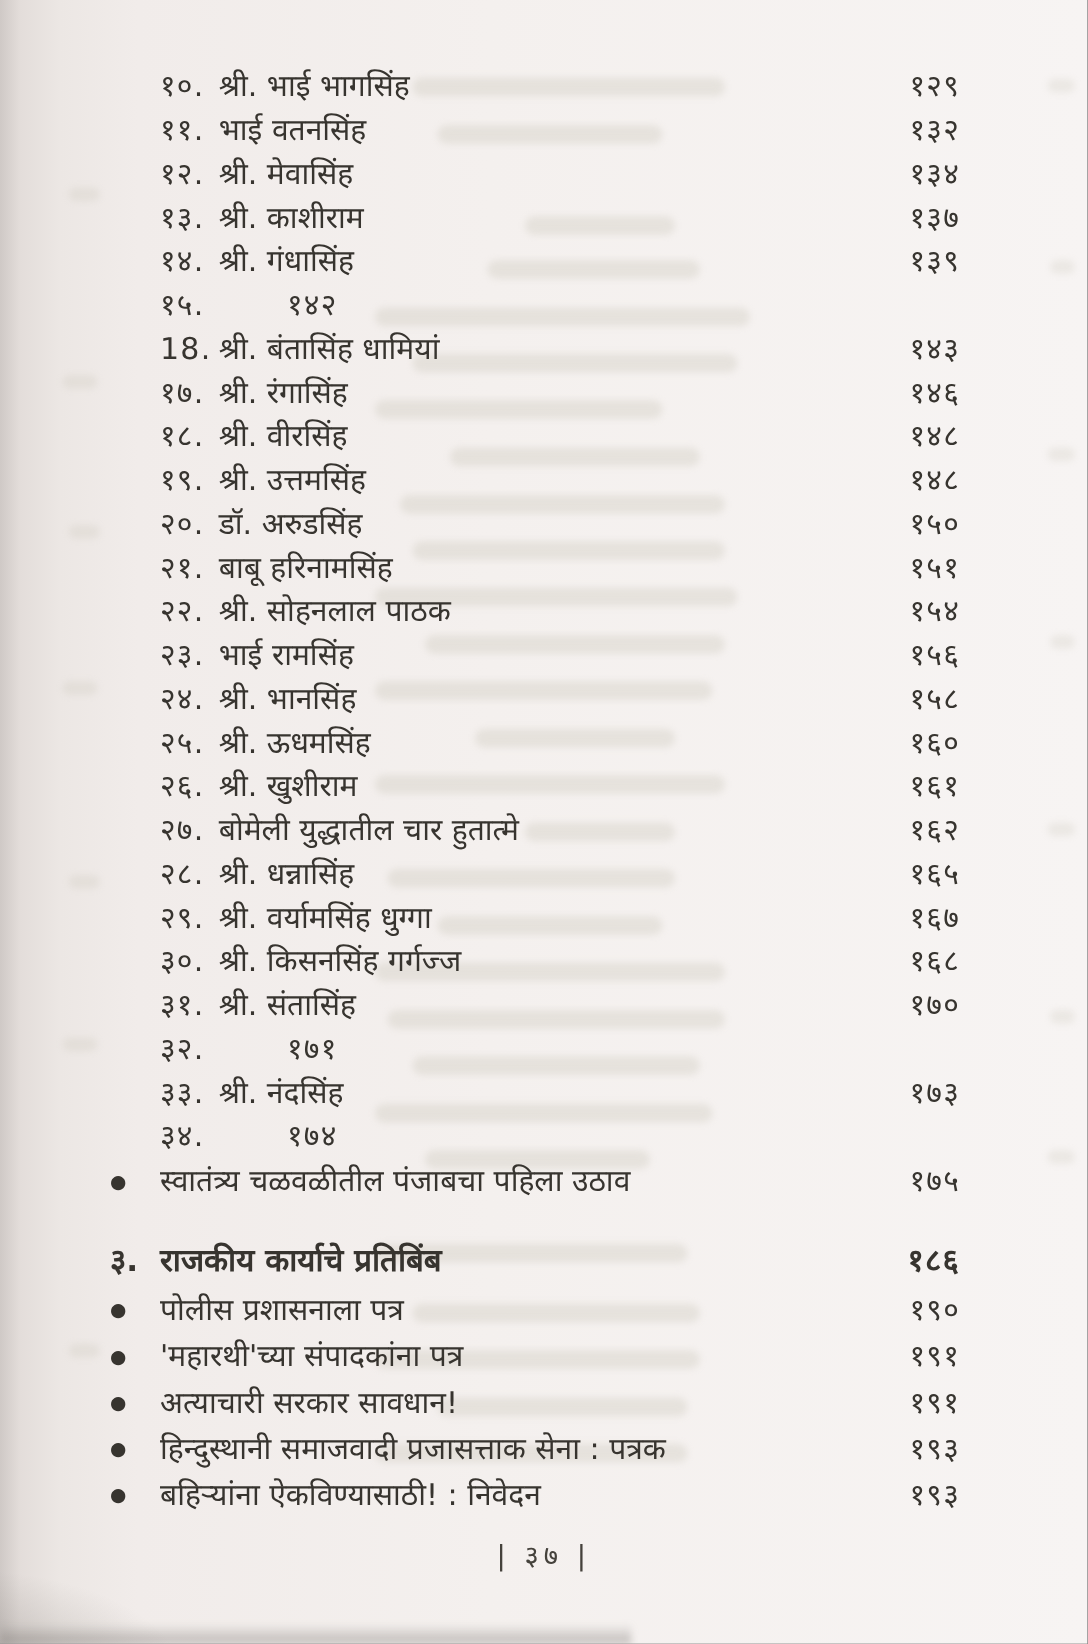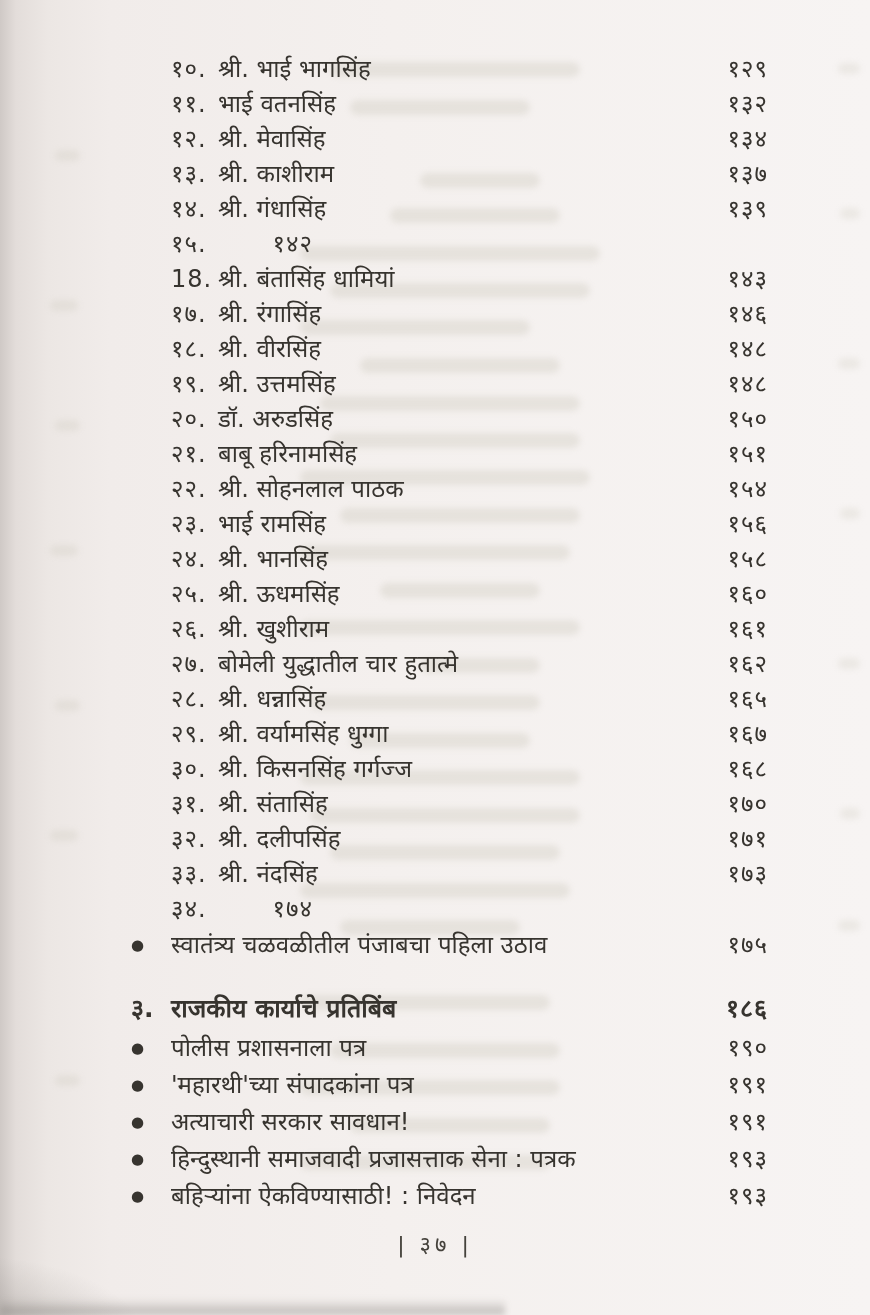"१०." .toc-row { margin-left: 43px -> none }
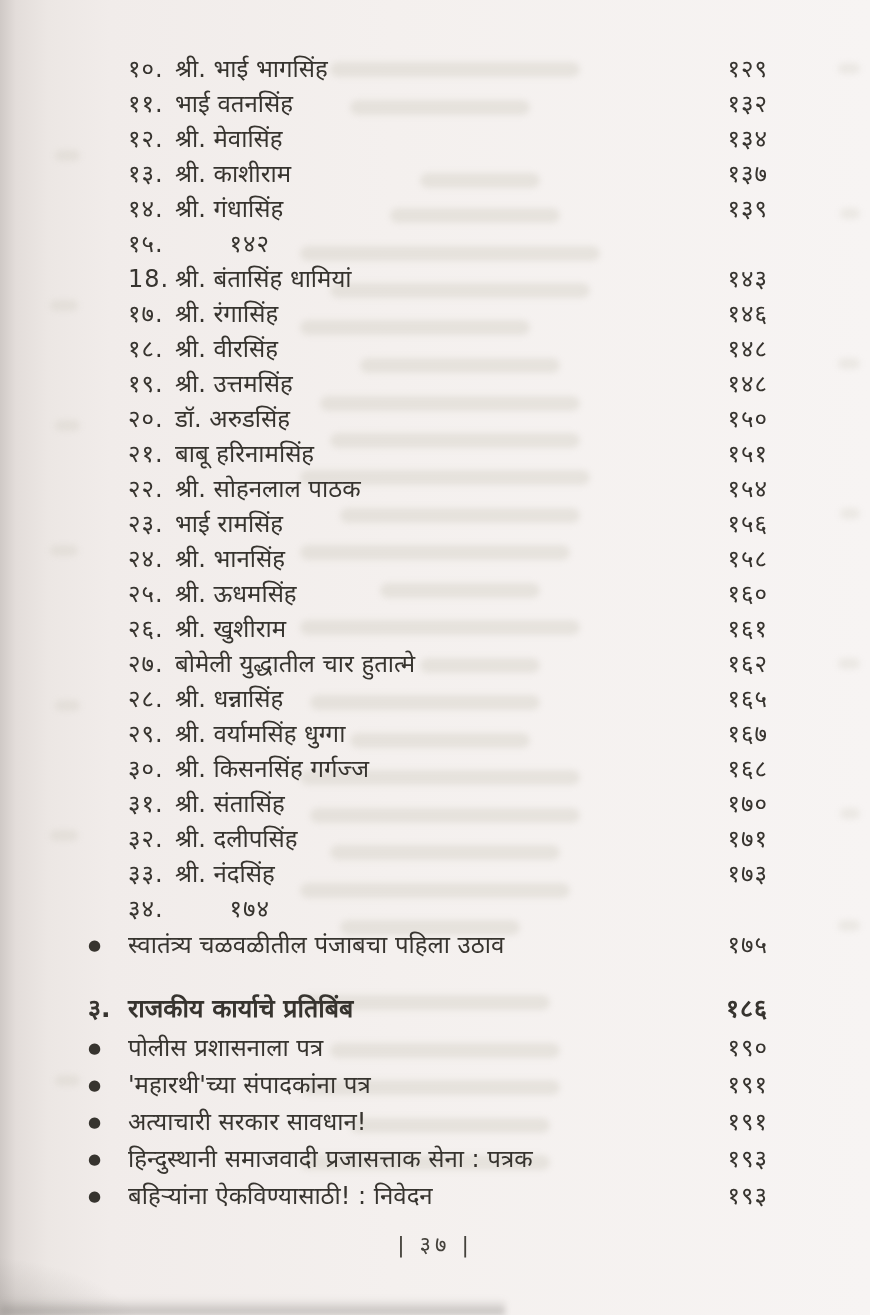"श्री. दलीपसिंह" span.row-title { html: <span>श्री. दलीपसिंह</span> -> none }
